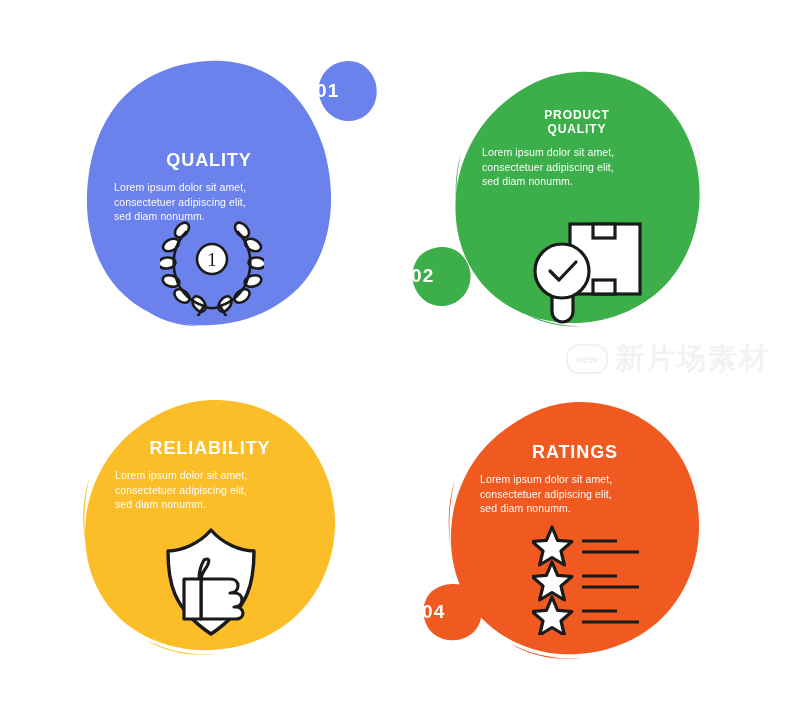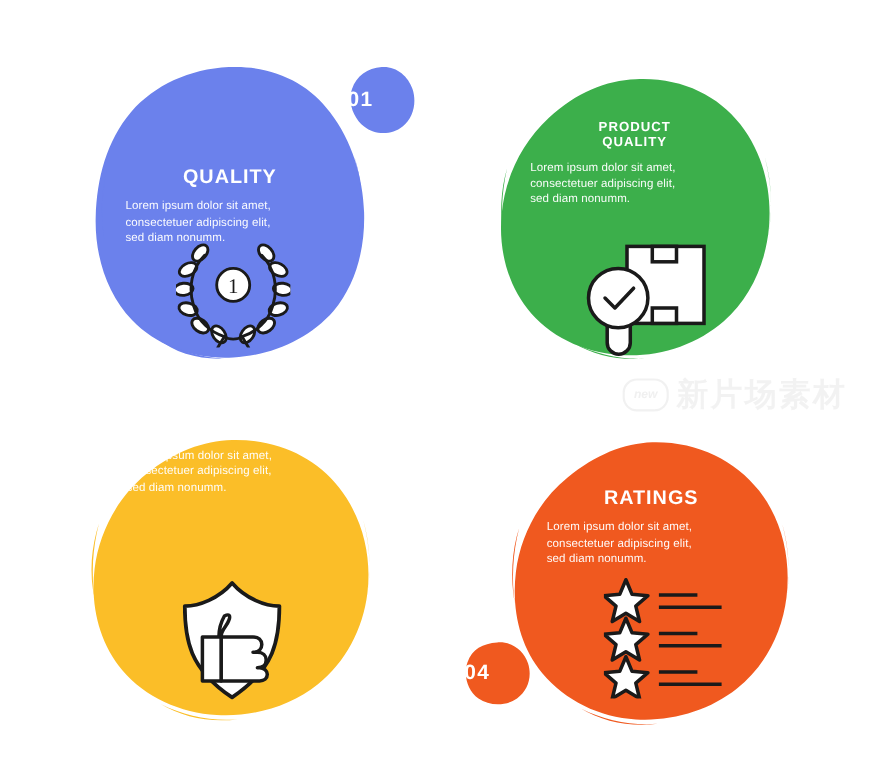"02" div.badge { html: none -> <div> <svg> <path></path> </svg> <span>02</span> </div> }
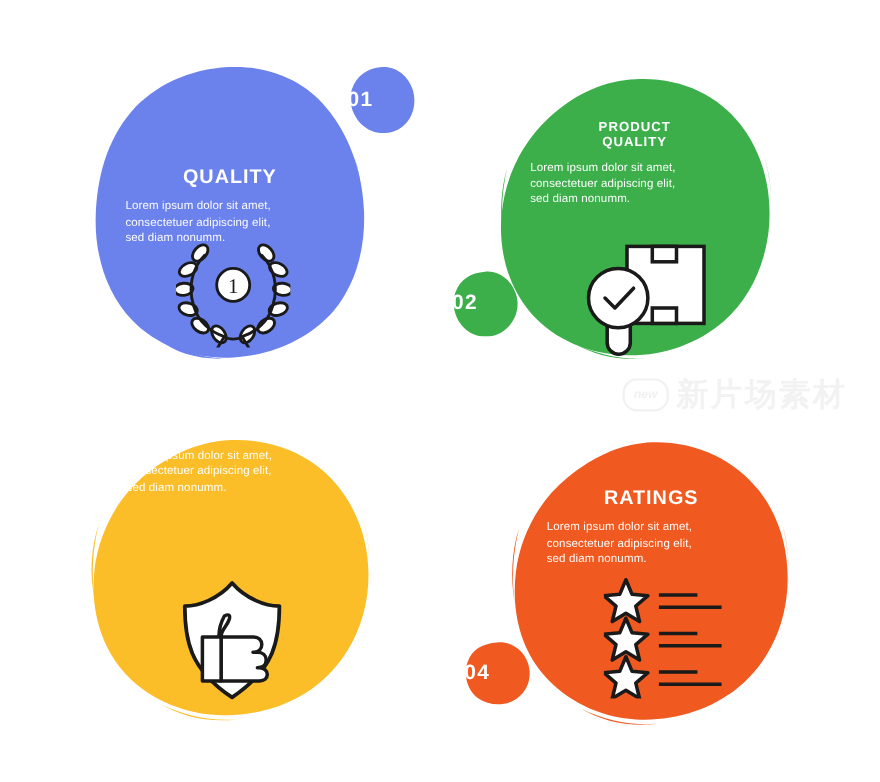"RELIABILITY" div.blob-title { html: none -> <div>RELIABILITY</div> }
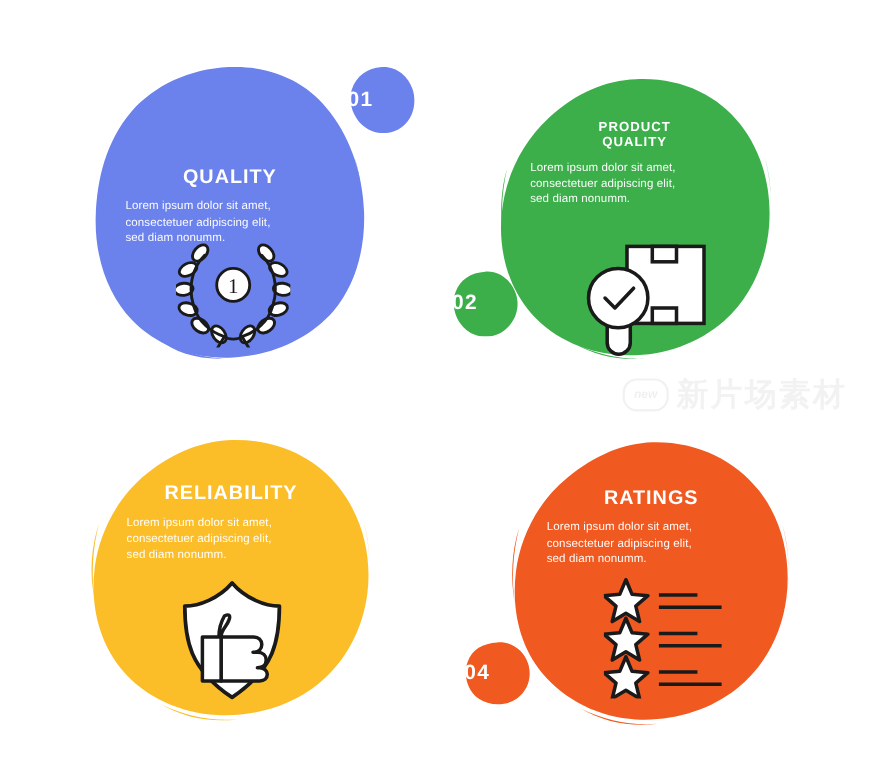"RATINGS" div.blob-card { left: 464px -> 447px }
